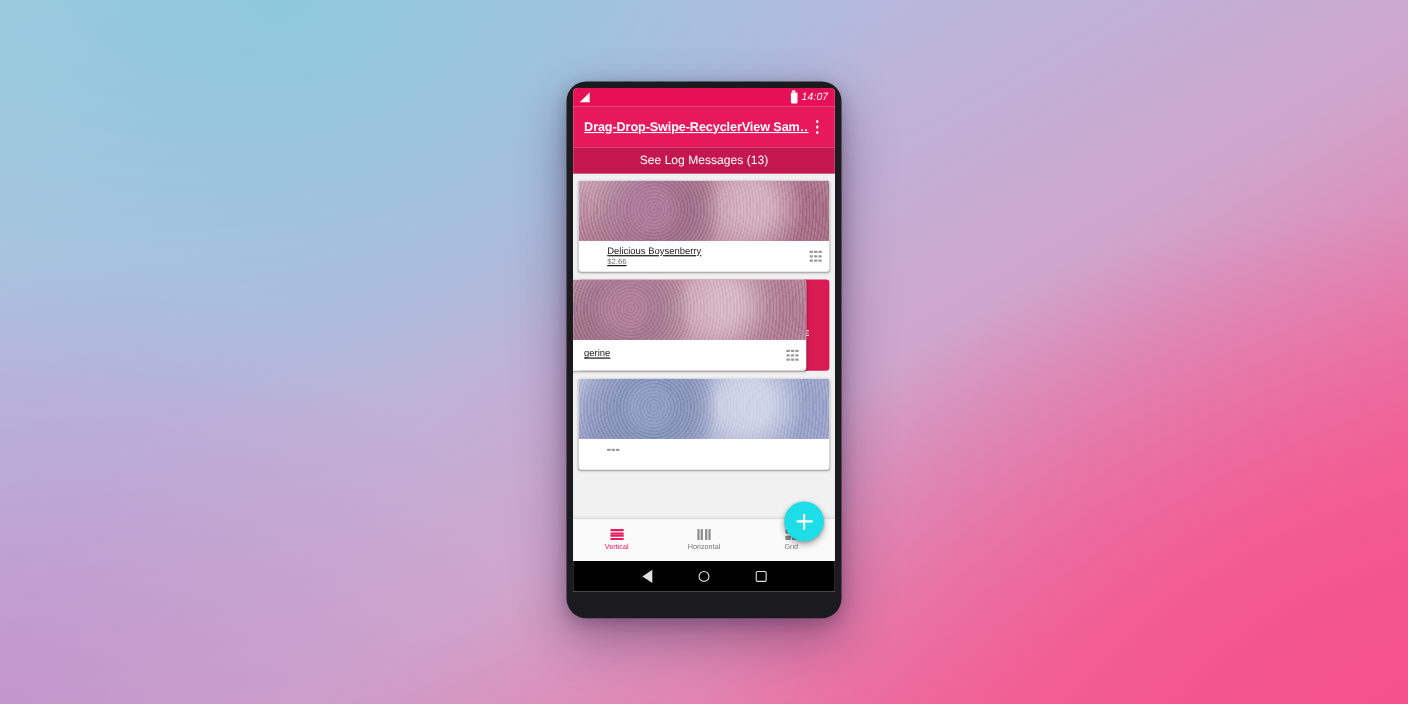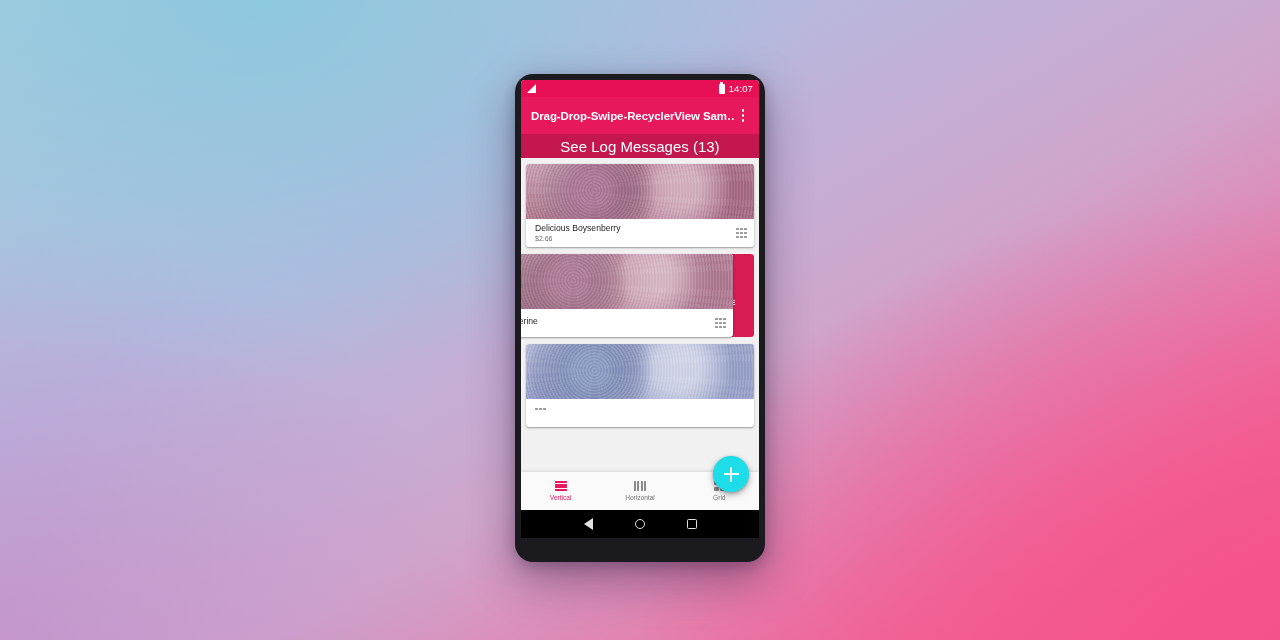"14:07" .sb-right { font-style: none -> italic }
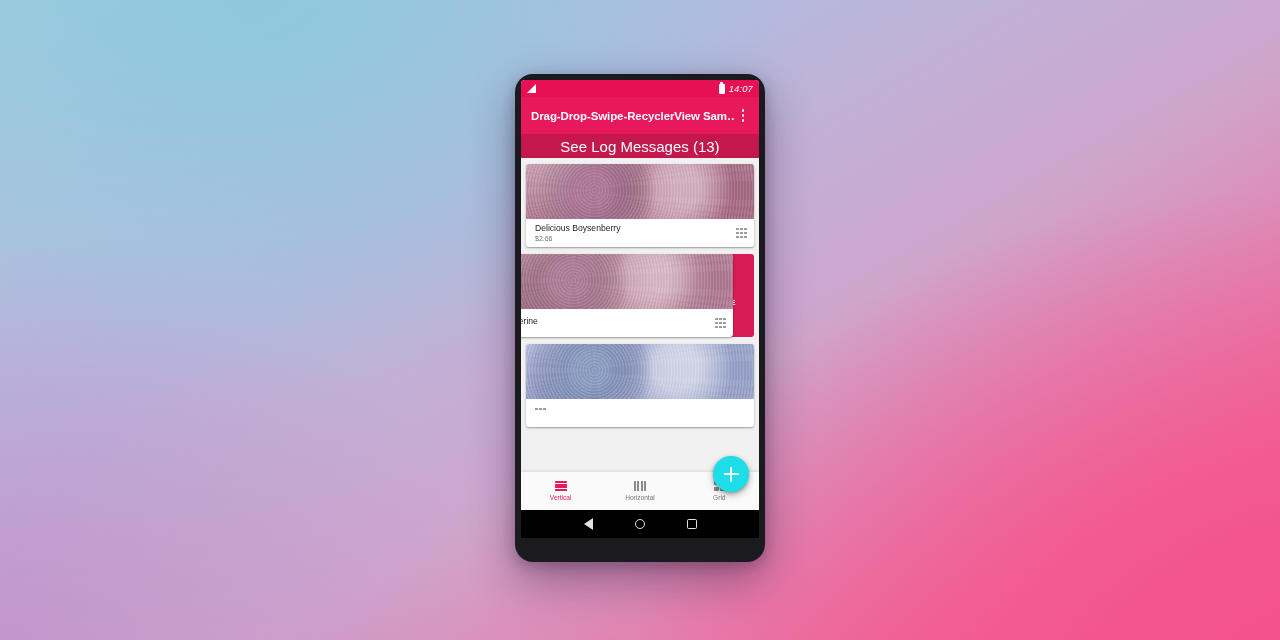"Drag-Drop-Swipe-RecyclerView Sam…" .appbar-title { text-decoration: none -> underline }
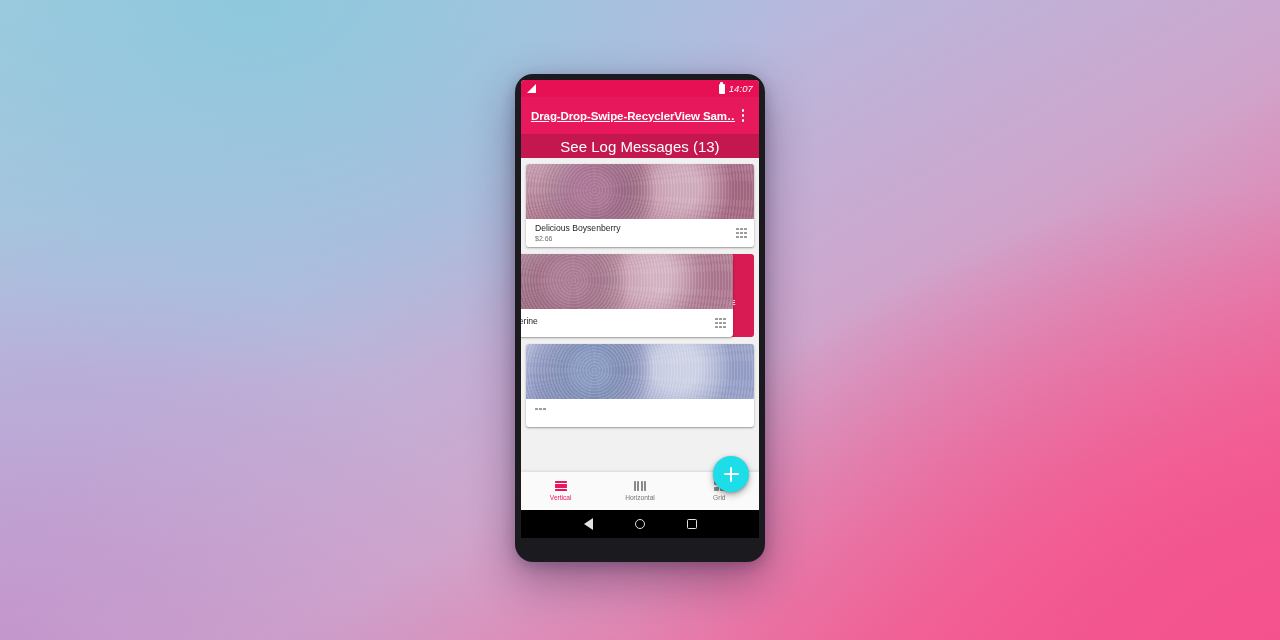"See Log Messages (13)" .logbar { font-size: 15px -> 11px }
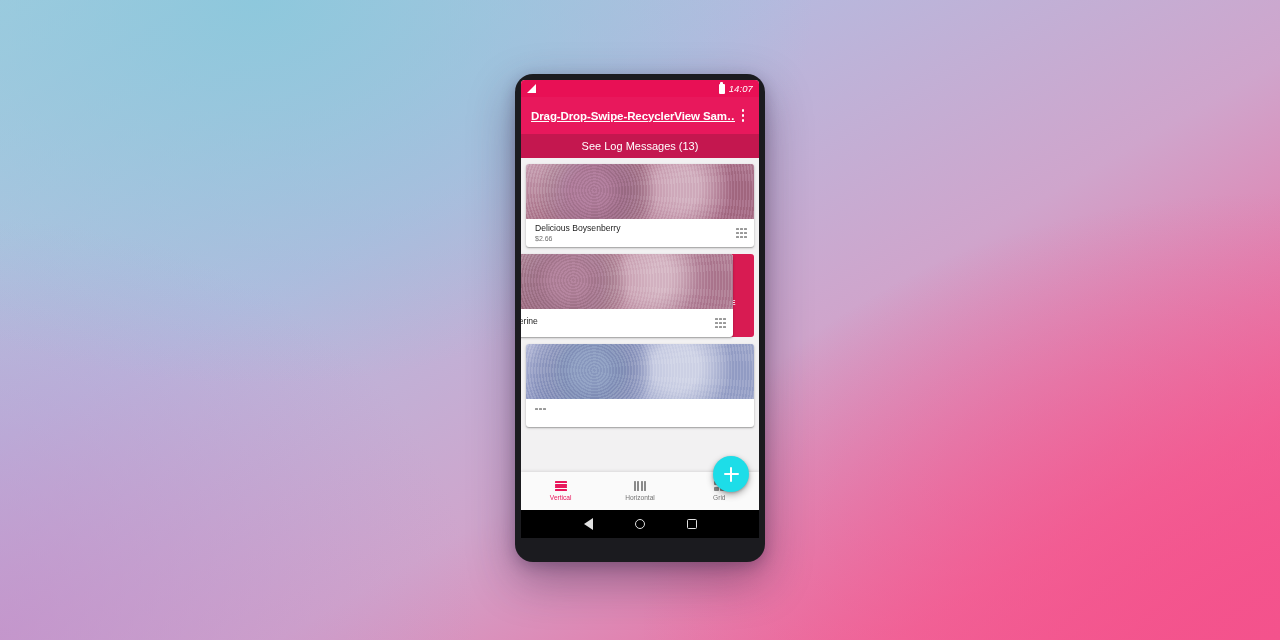"Delicious Boysenberry" .card-body { padding: 0 7px 0 9px -> 0 7px 0 26px; text-decoration: none -> underline }
